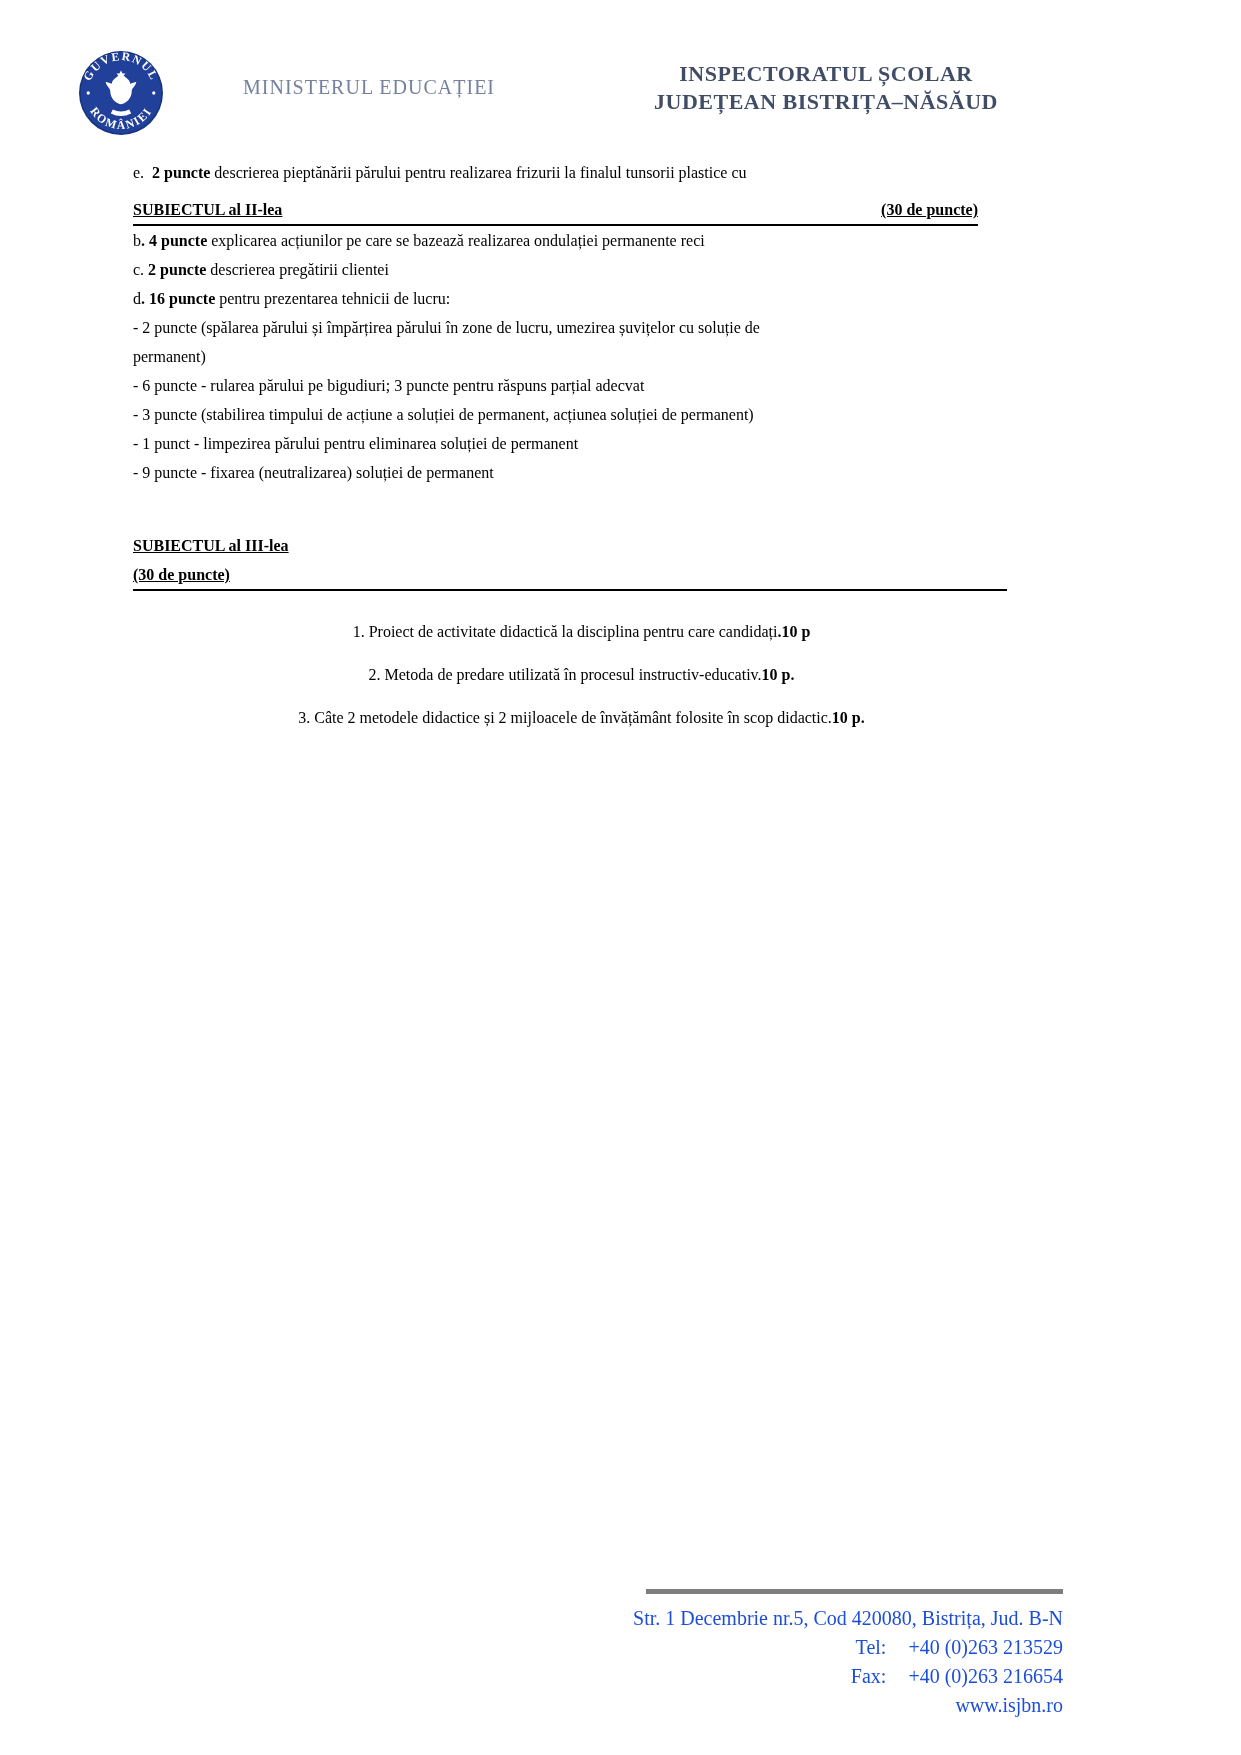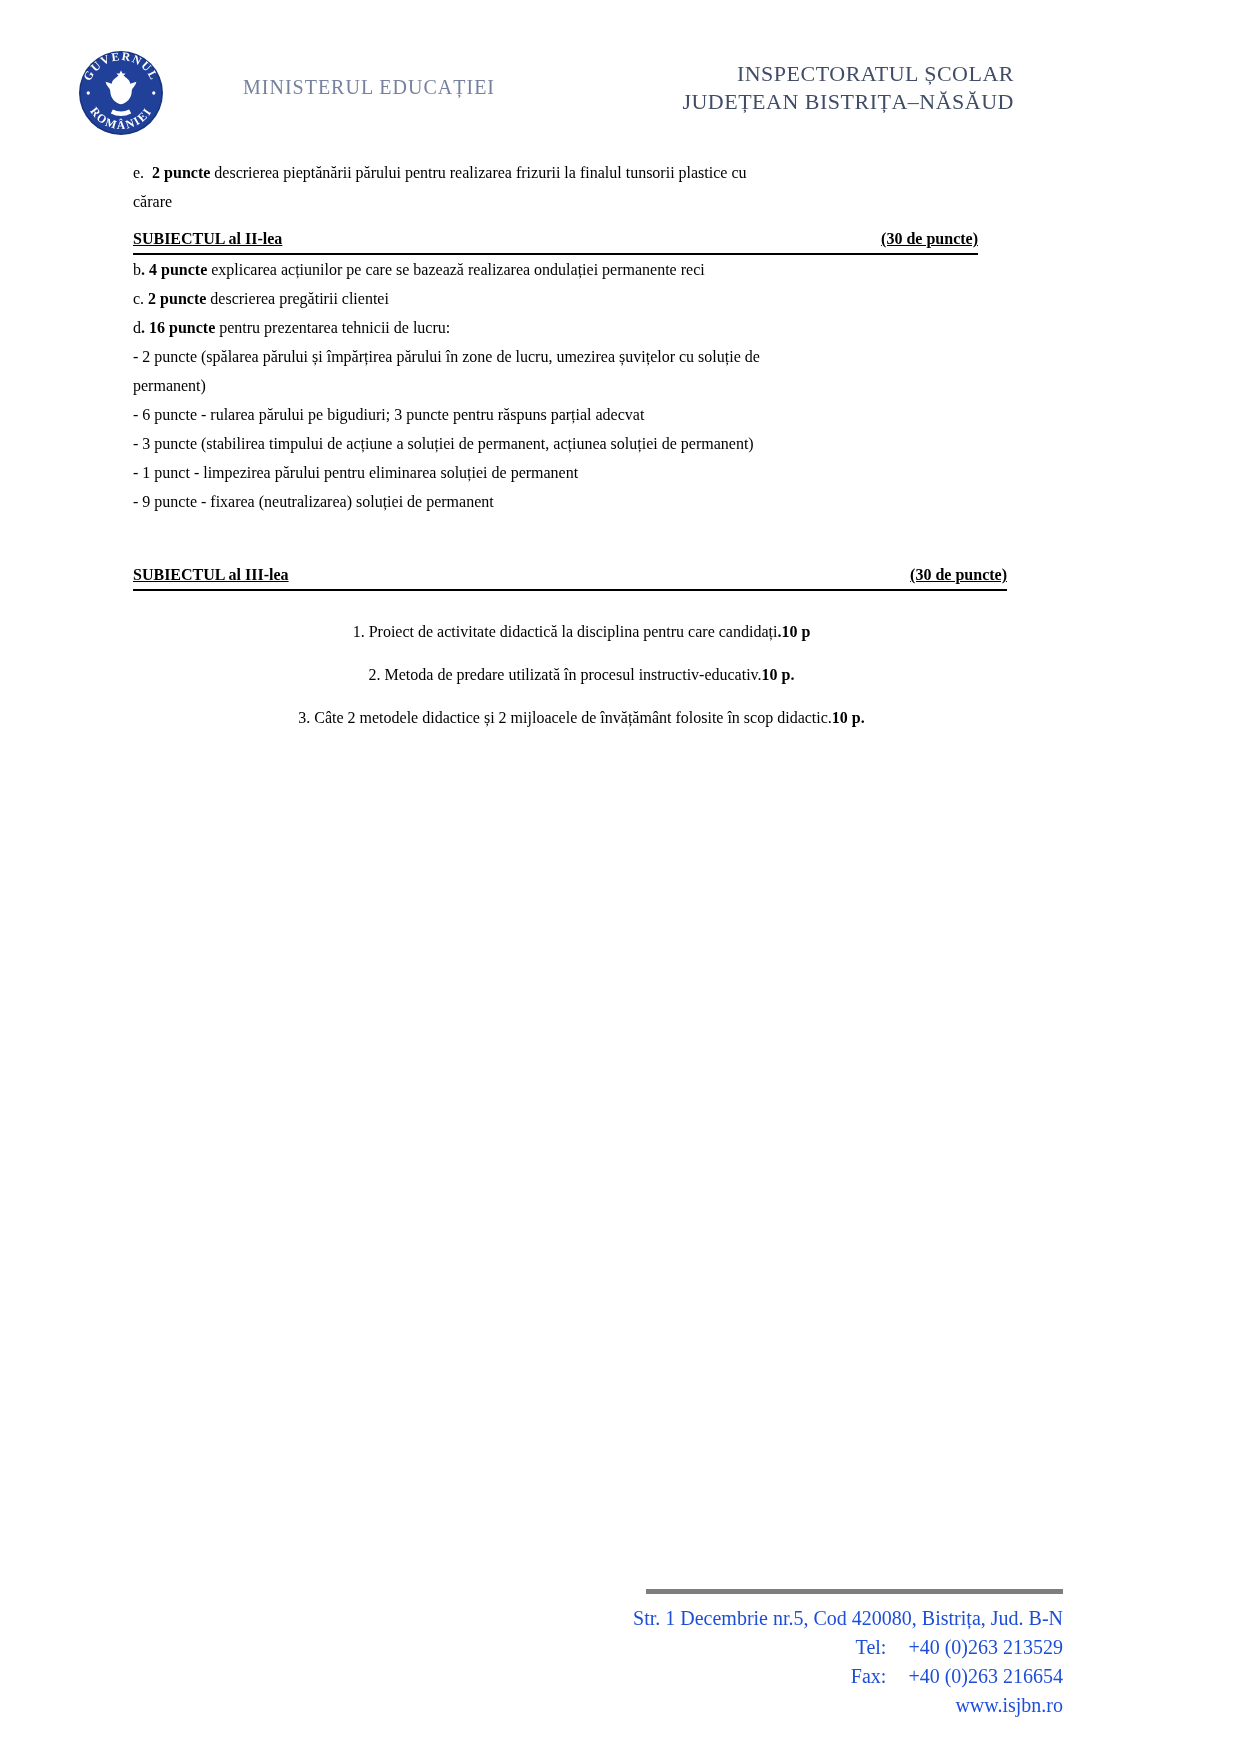"INSPECTORATUL ȘCOLAR" .hdr-insp { font-weight: normal -> bold; text-align: right -> center }
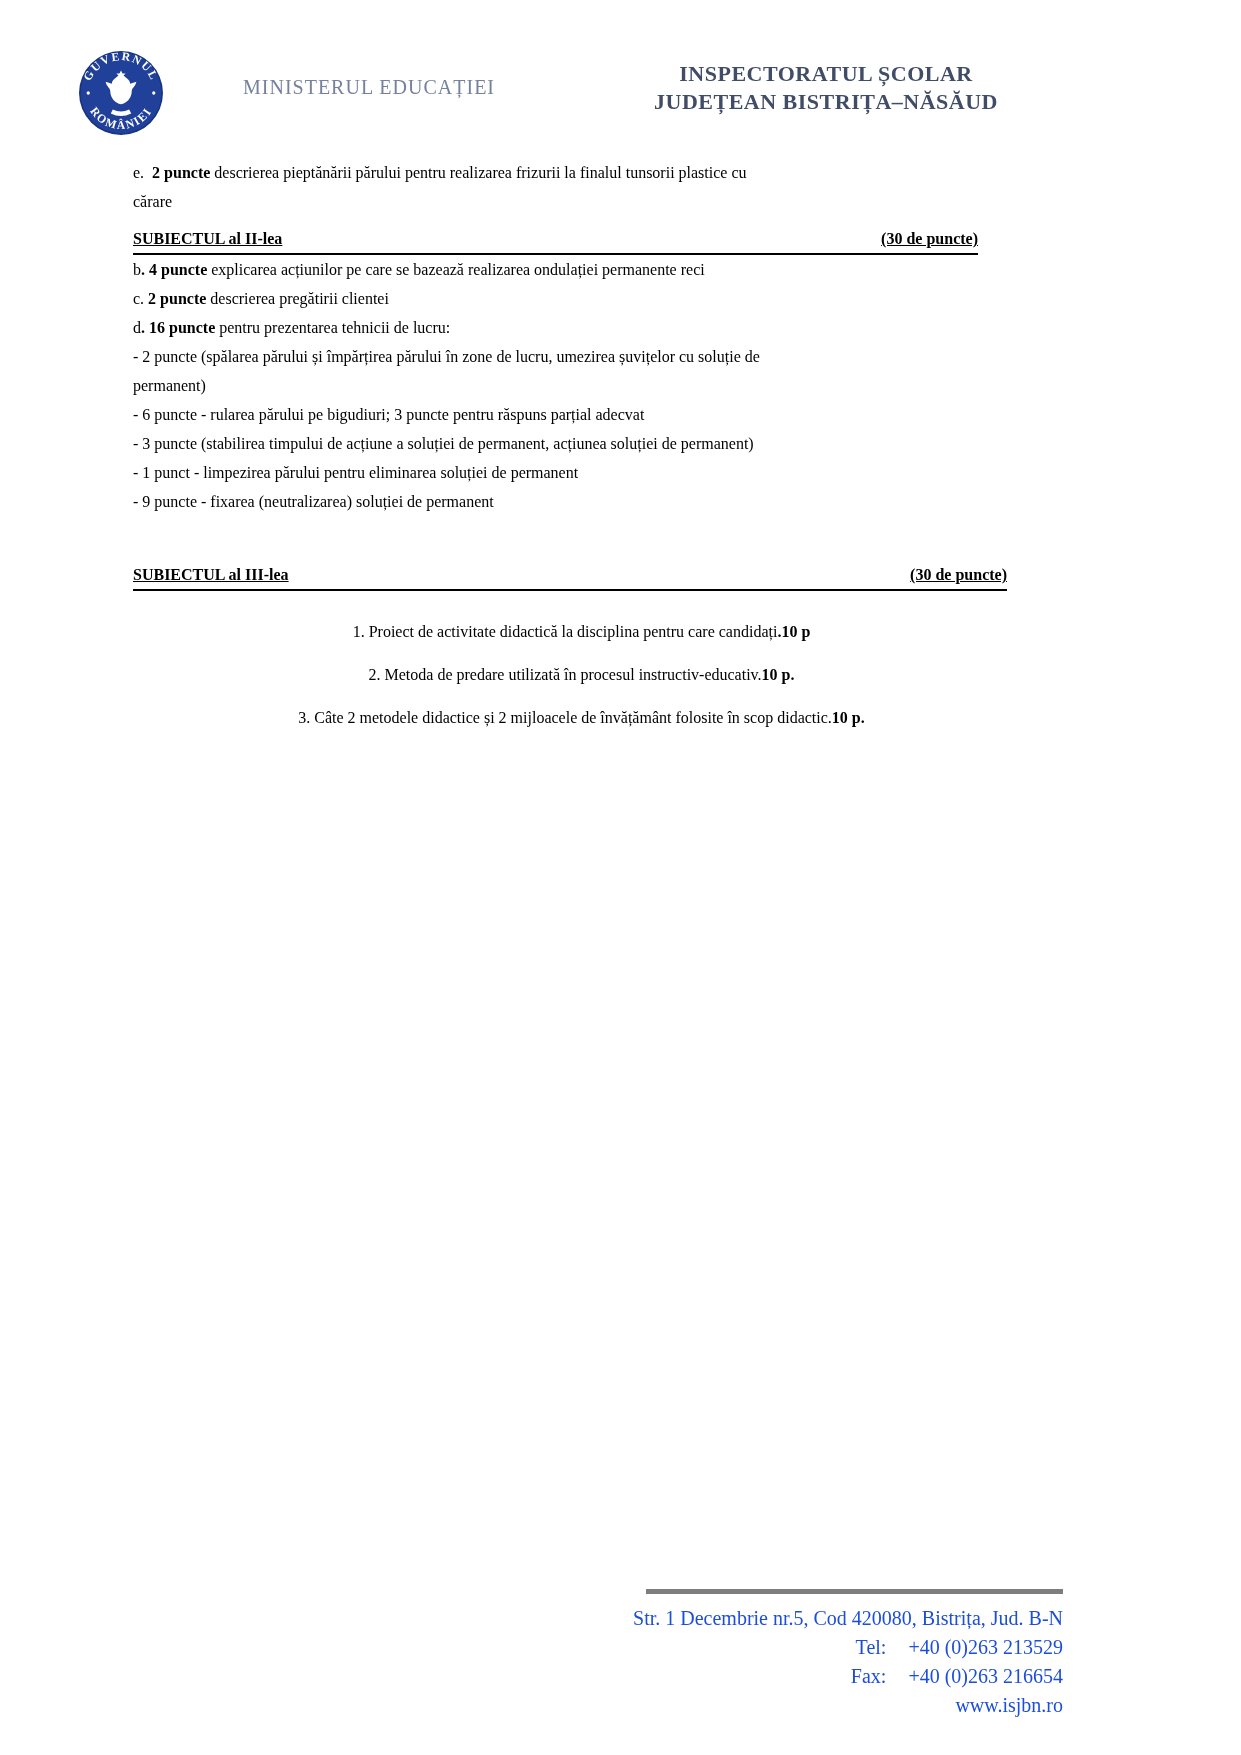"cărare" div.line { html: <div><span>cărare</span></div> -> none }
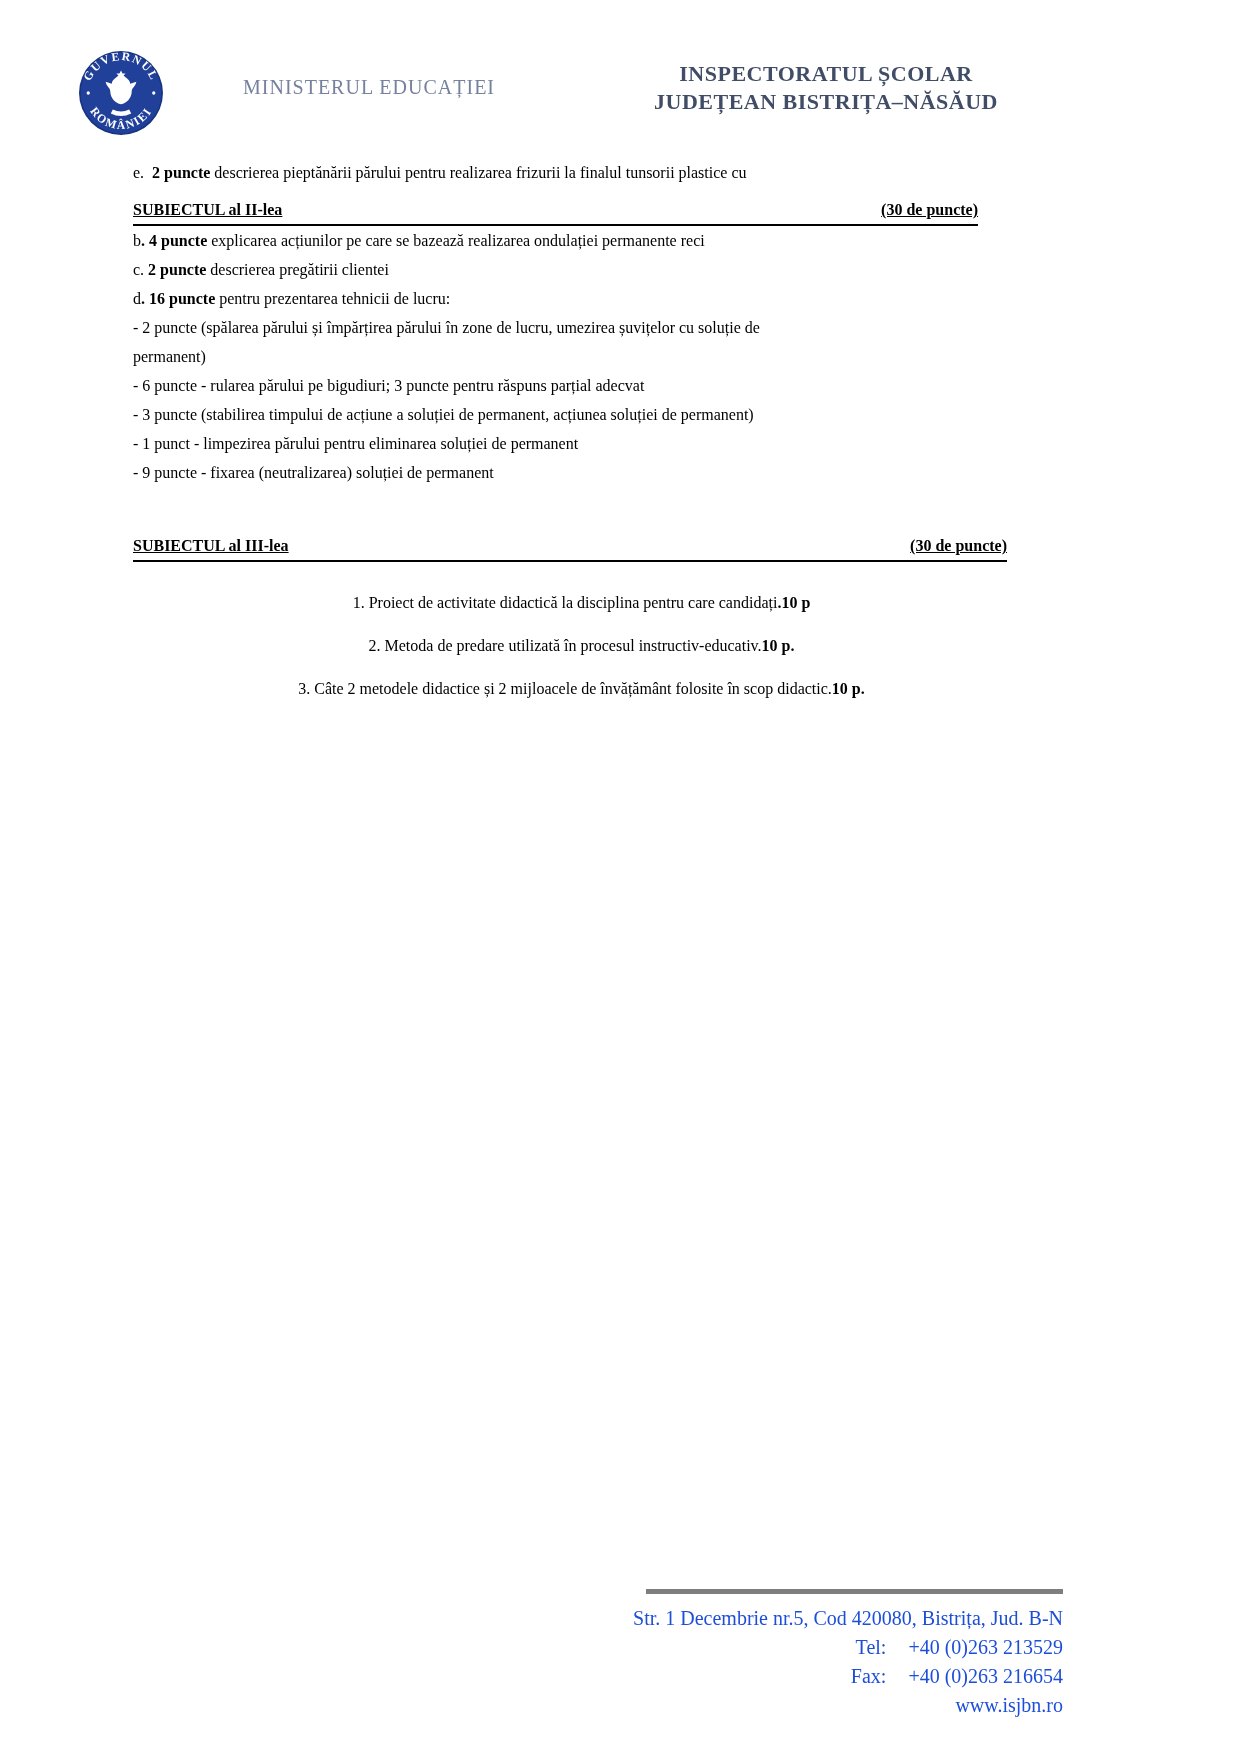"SUBIECTUL al III-lea" .s3 { flex-direction: none -> column }
